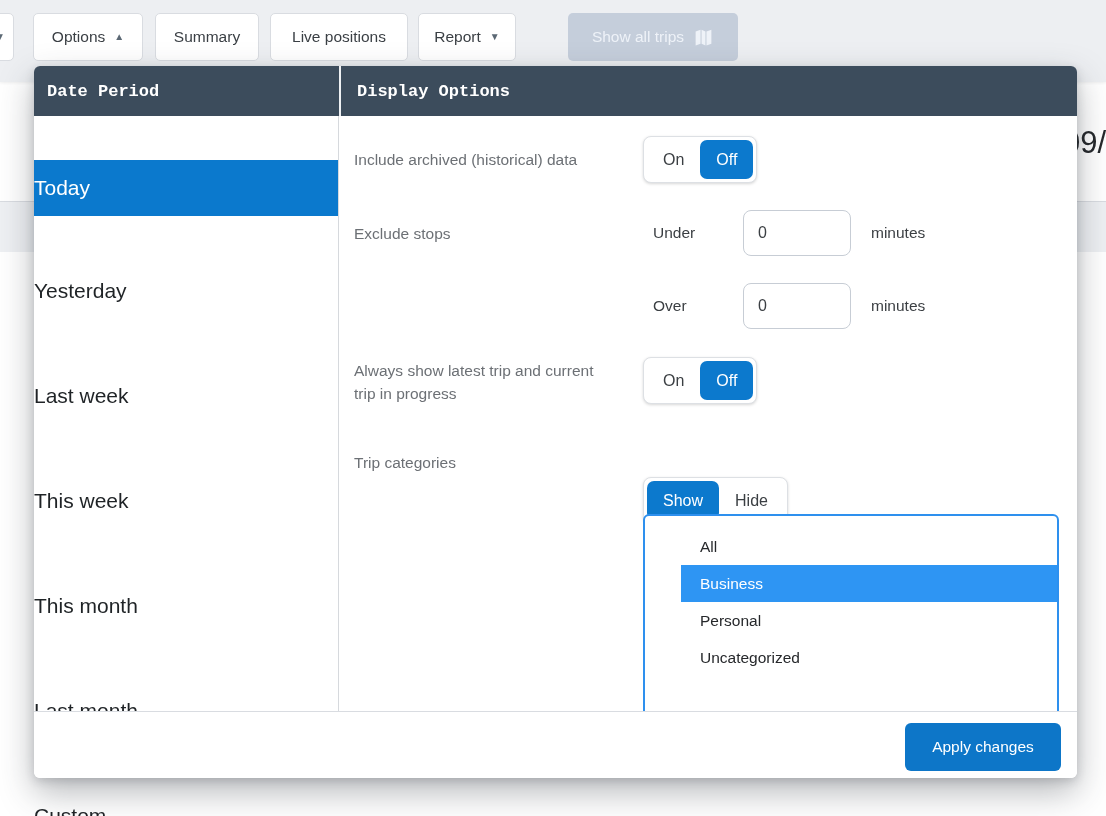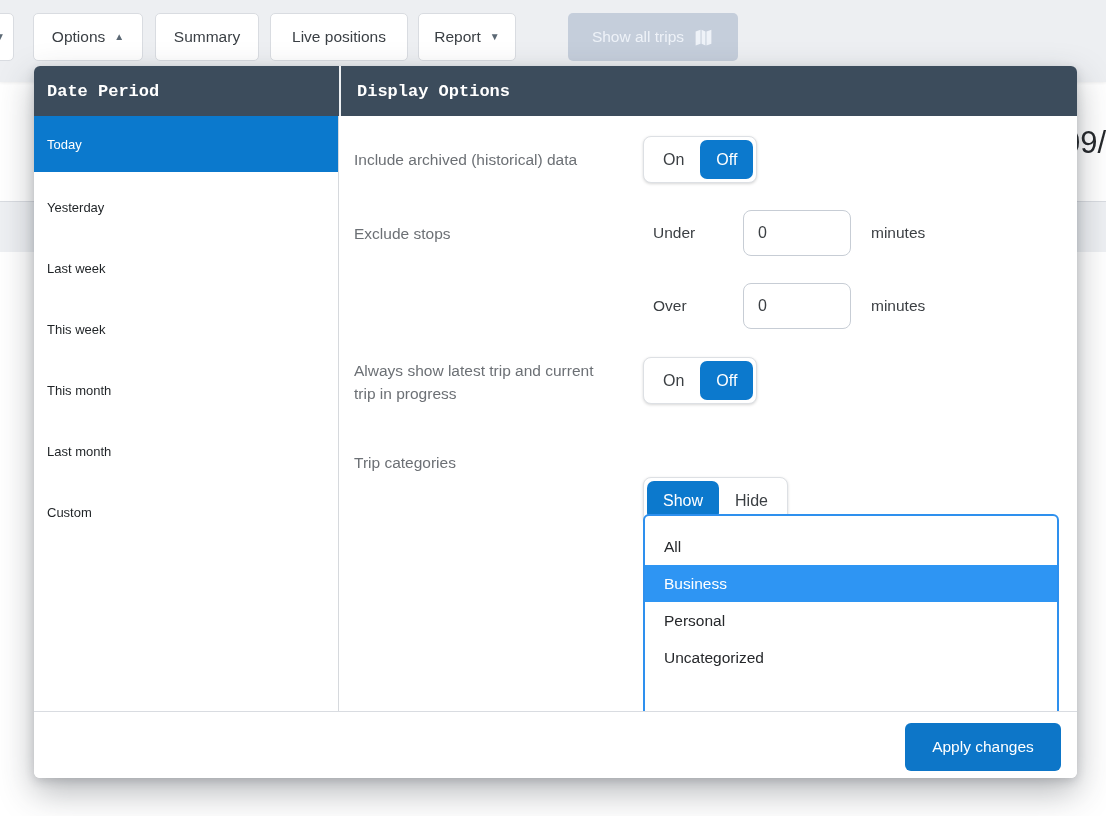"Today" .date-item { font-size: 13px -> 21px; margin-top: none -> 44px; padding-left: 13px -> none }
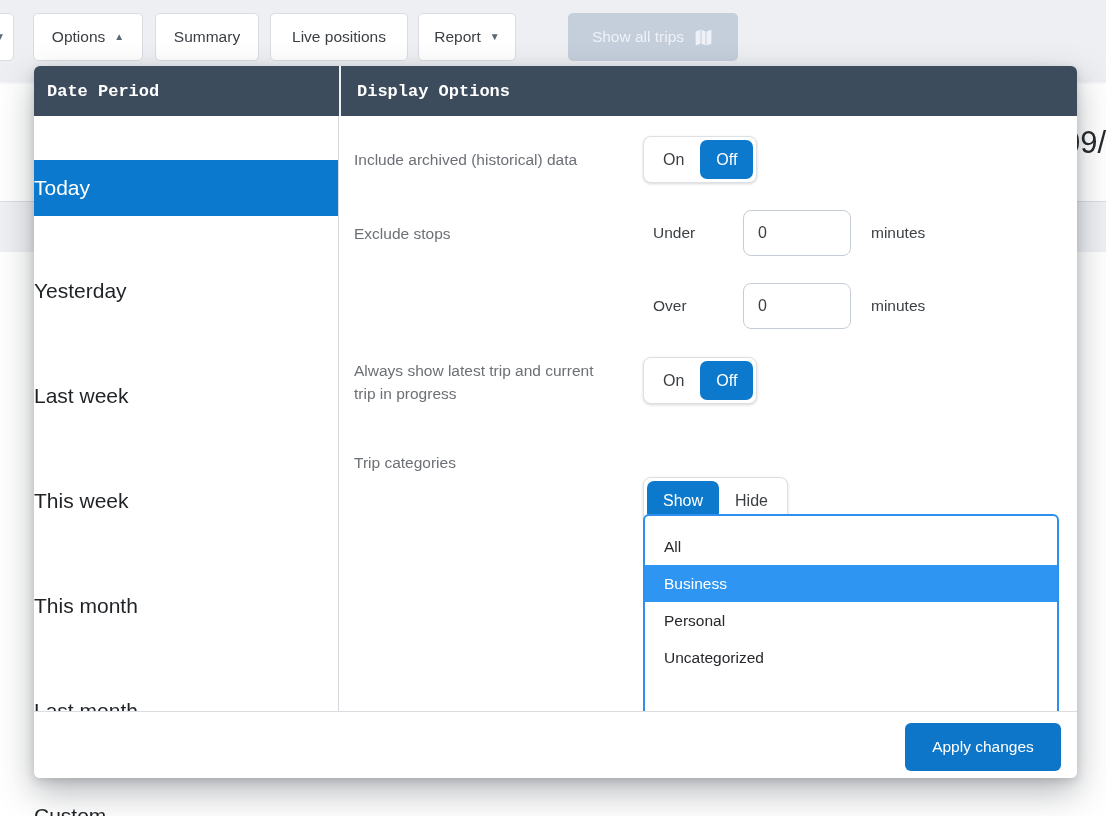"All" .cat-listbox { padding-left: none -> 36px }
